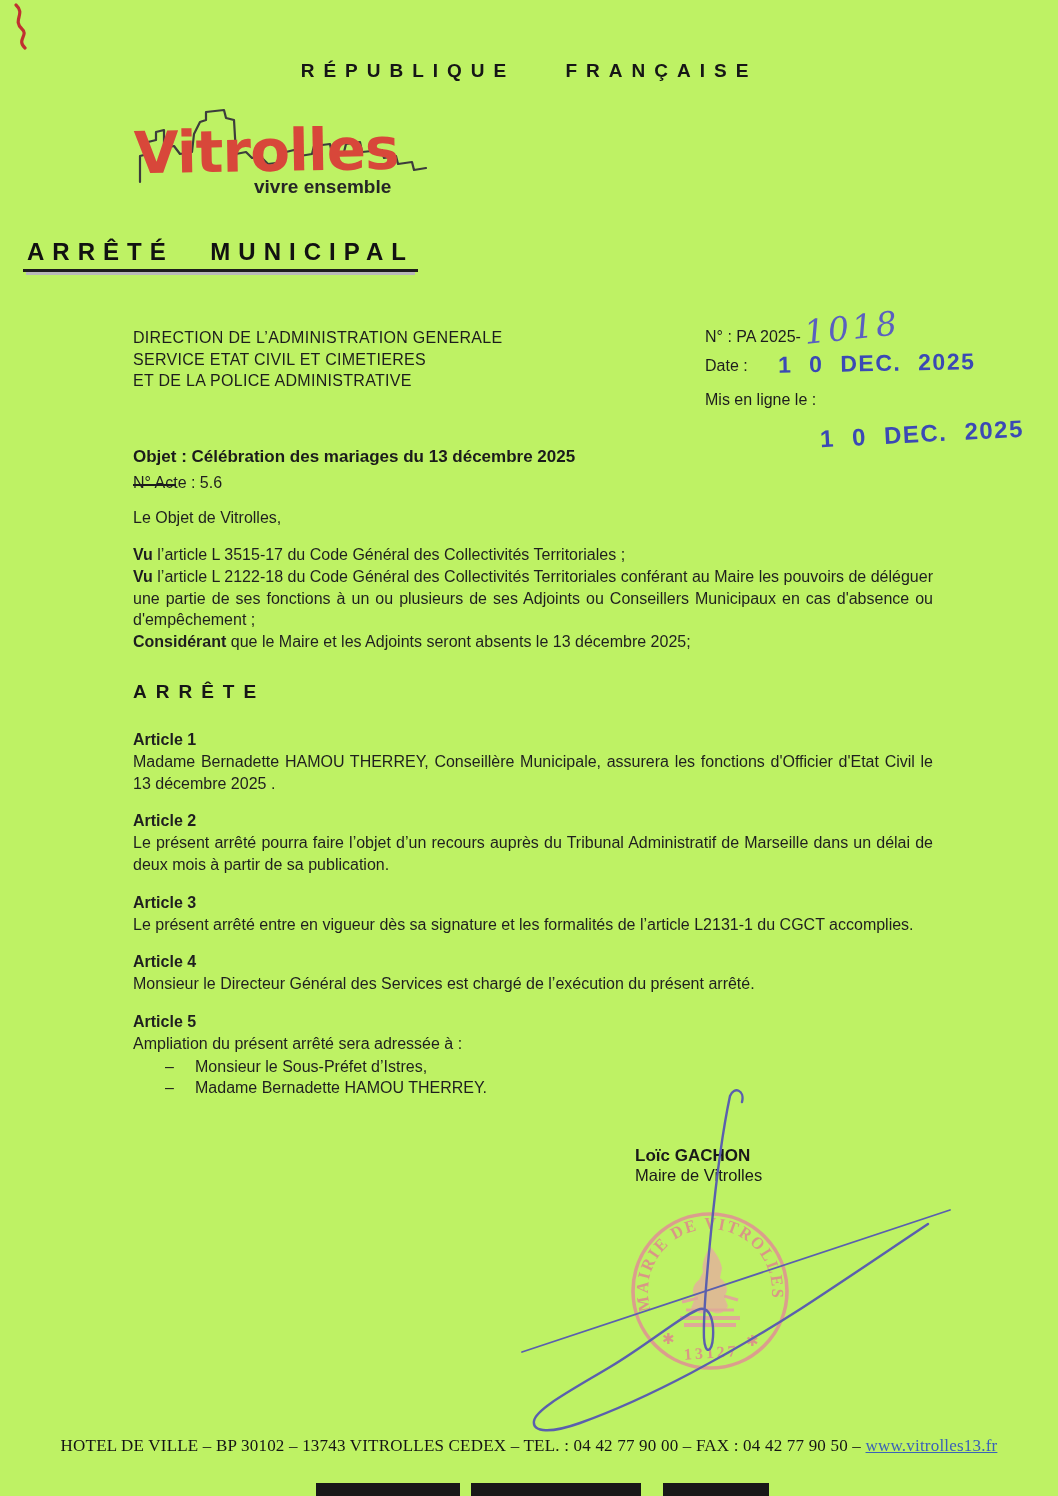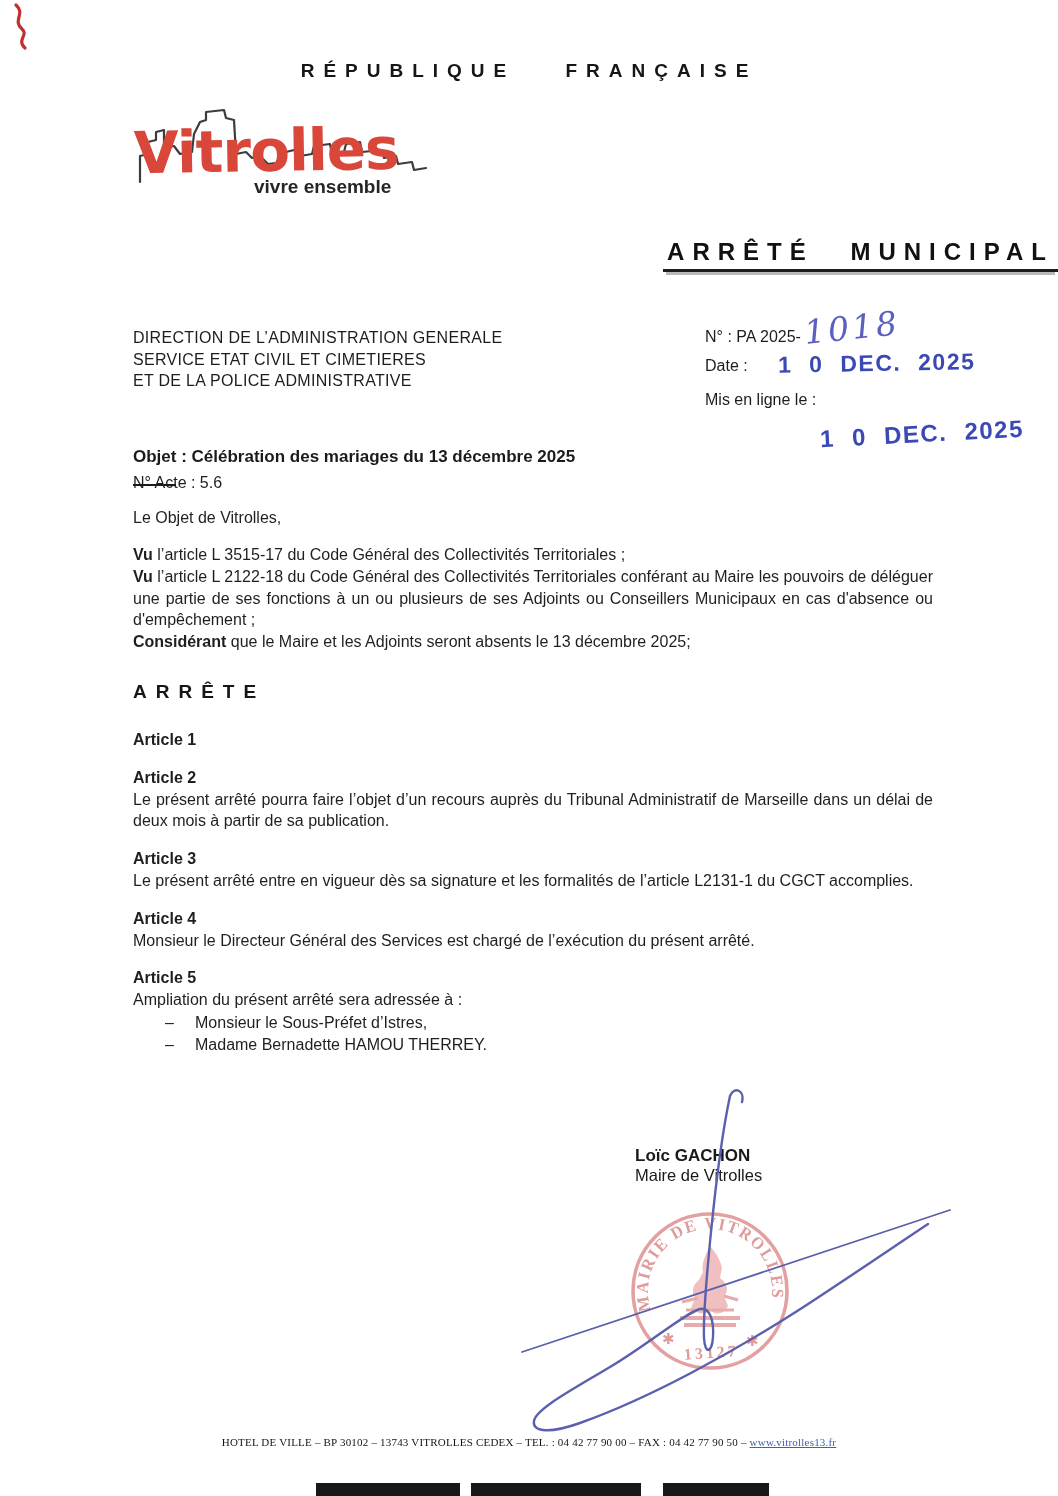"RÉPUBLIQUE FRANÇAISE" .page { background: #ffffff -> #bef264 }
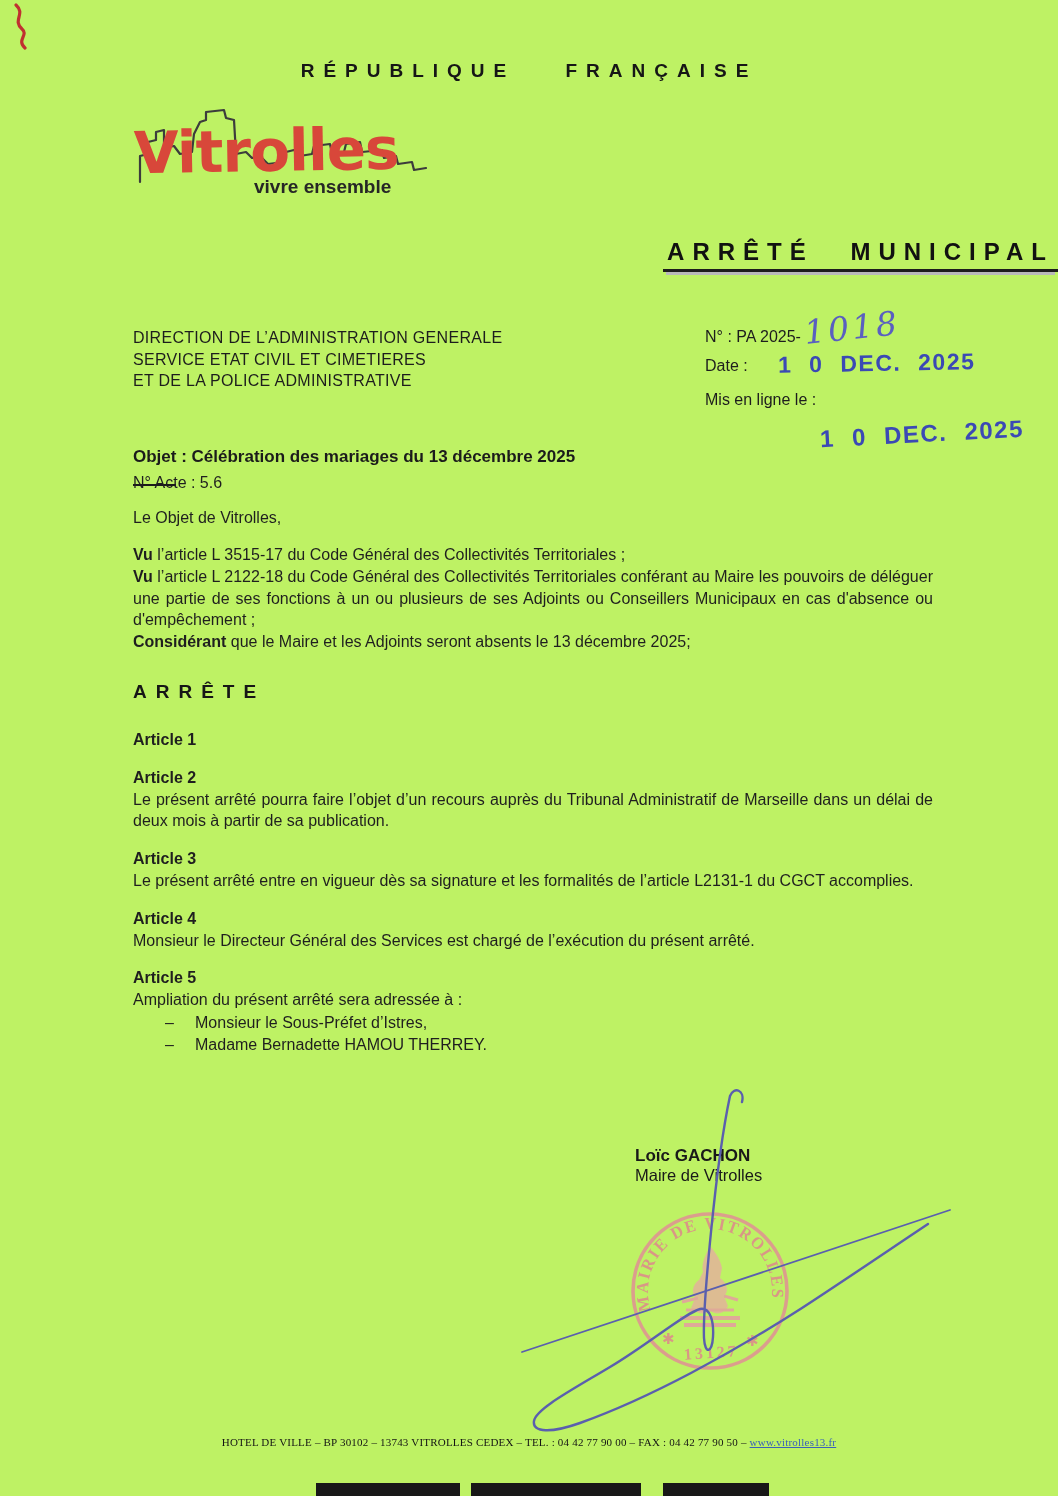"ARRÊTÉ MUNICIPAL" .title-wrap { padding-left: none -> 23px; text-align: right -> left }
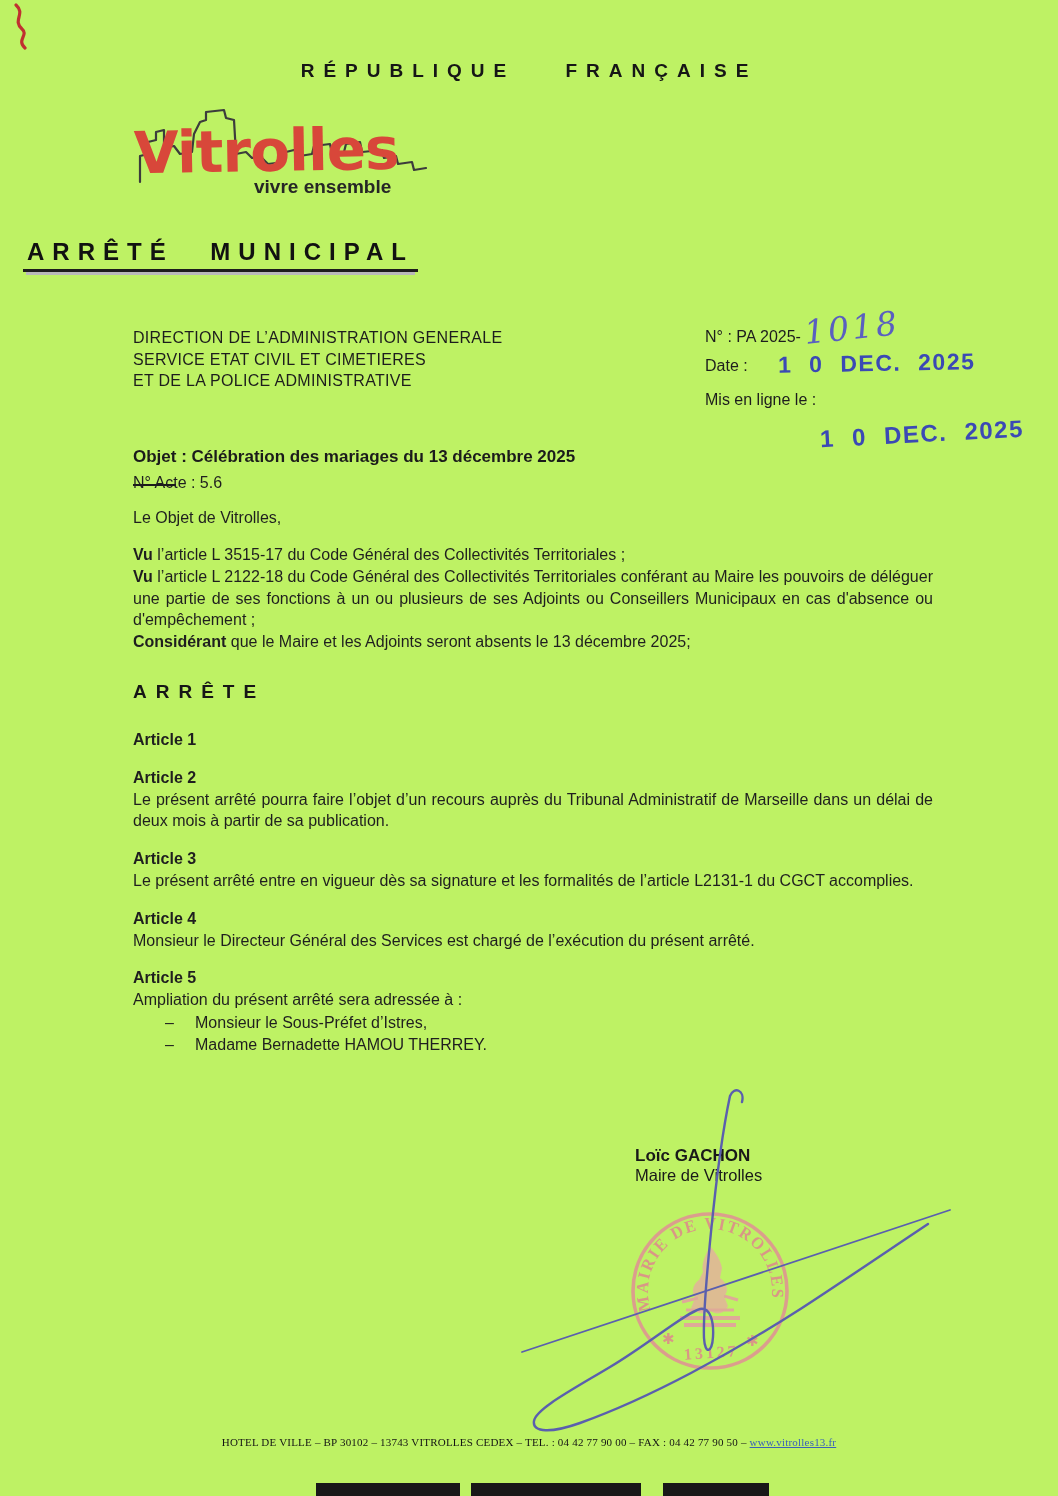"Madame Bernadette HAMOU THERREY," p.article-body { html: none -> <p>Madame Bernadette HAMOU THERREY, Conseillère Municipale, assurera les fonctions d'Officier d'Etat Civil le 13 décembre 2025 .</p> }
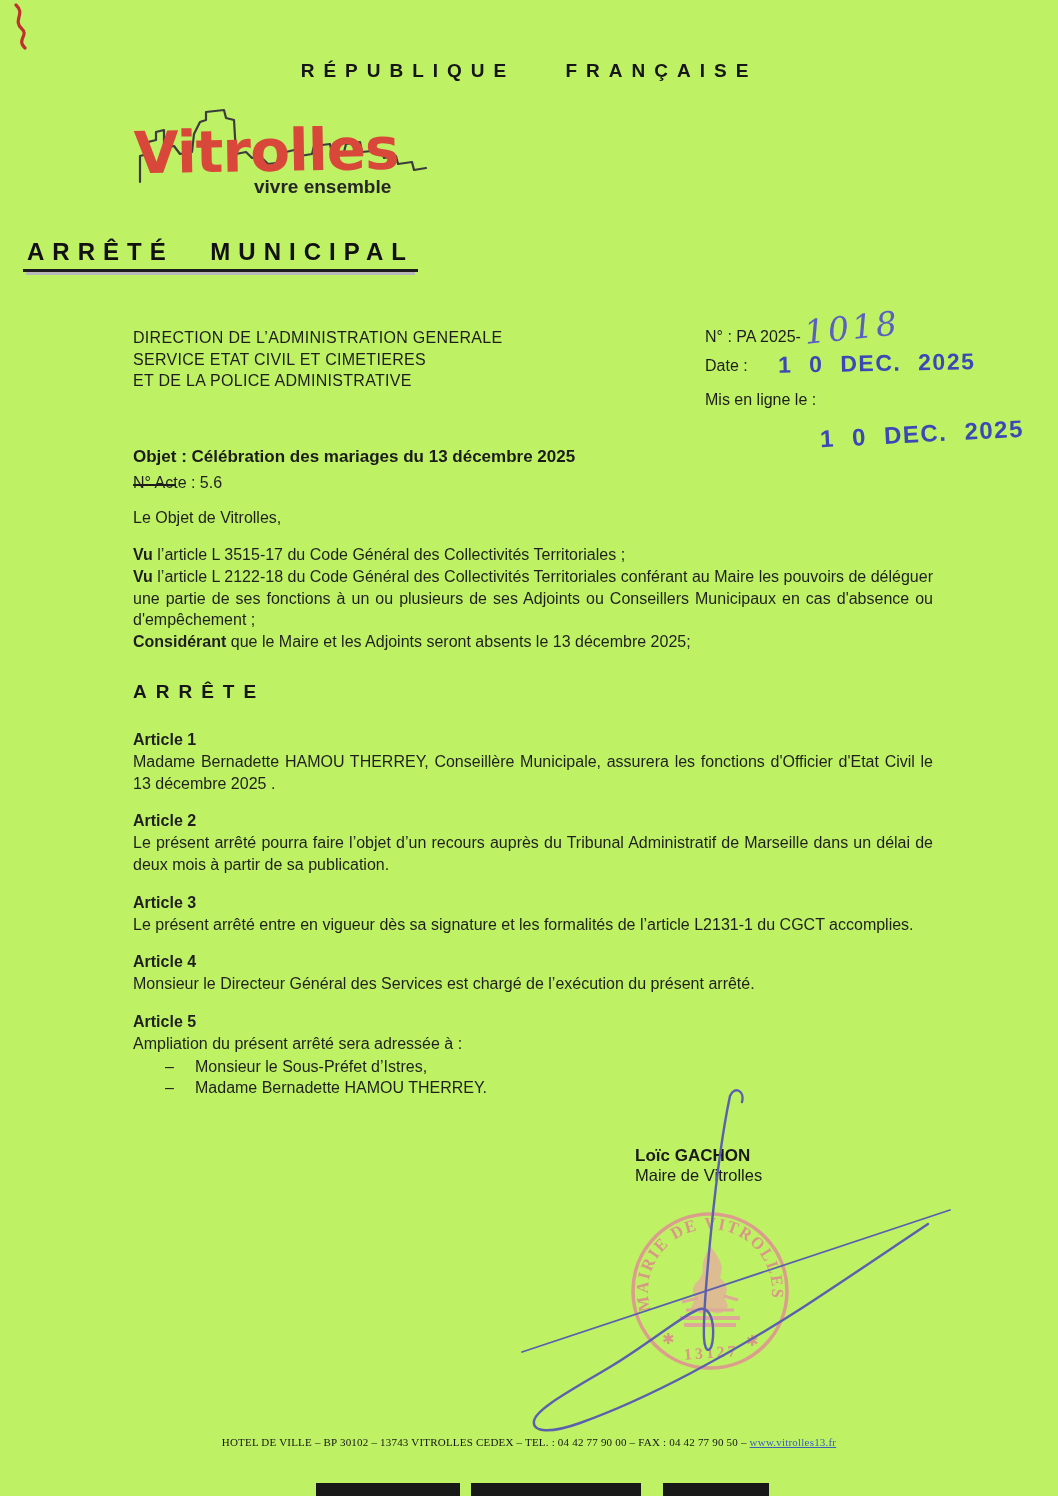"HOTEL DE VILLE – BP" .footer { font-size: 11px -> 17px }
